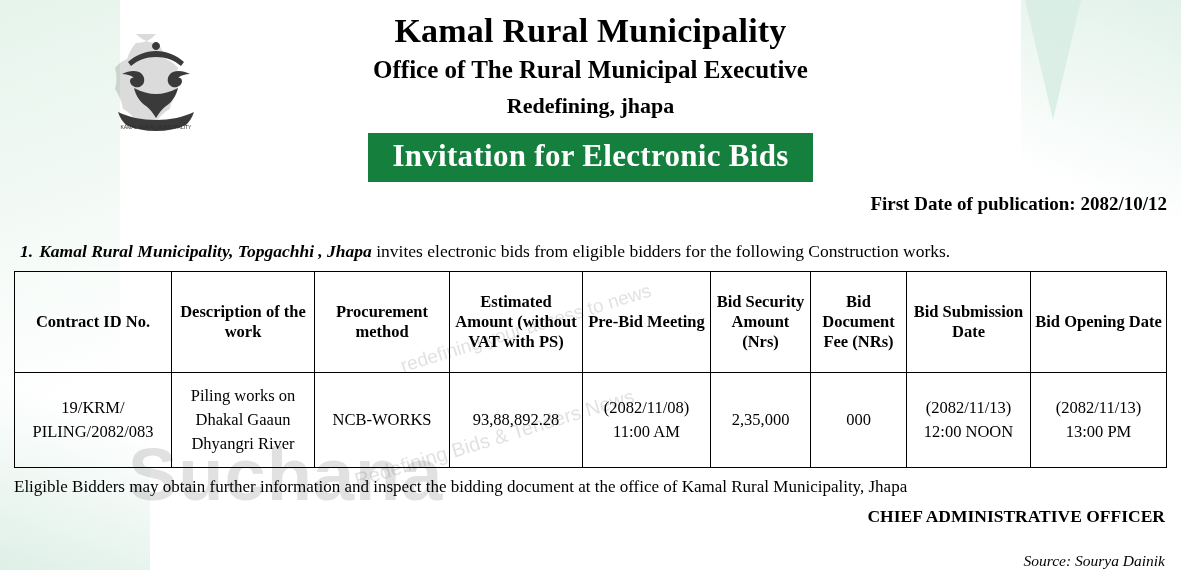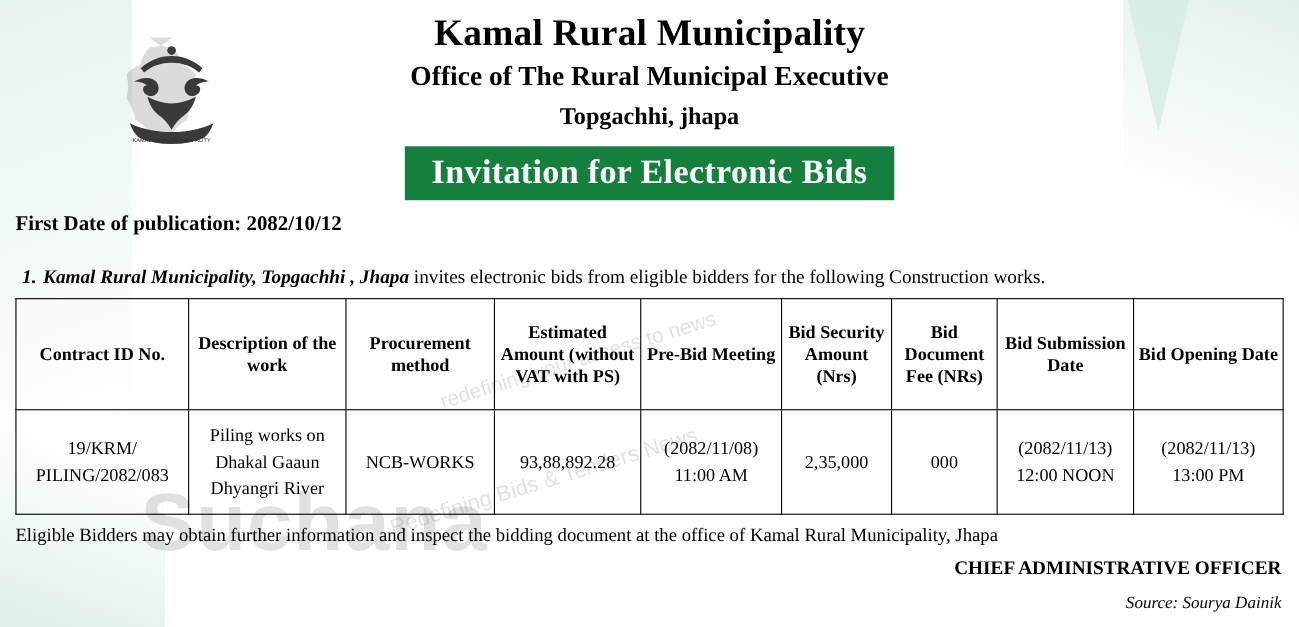"Topgachhi, jhapa" div.org-sub2 { text: Topgachhi -> Redefining }
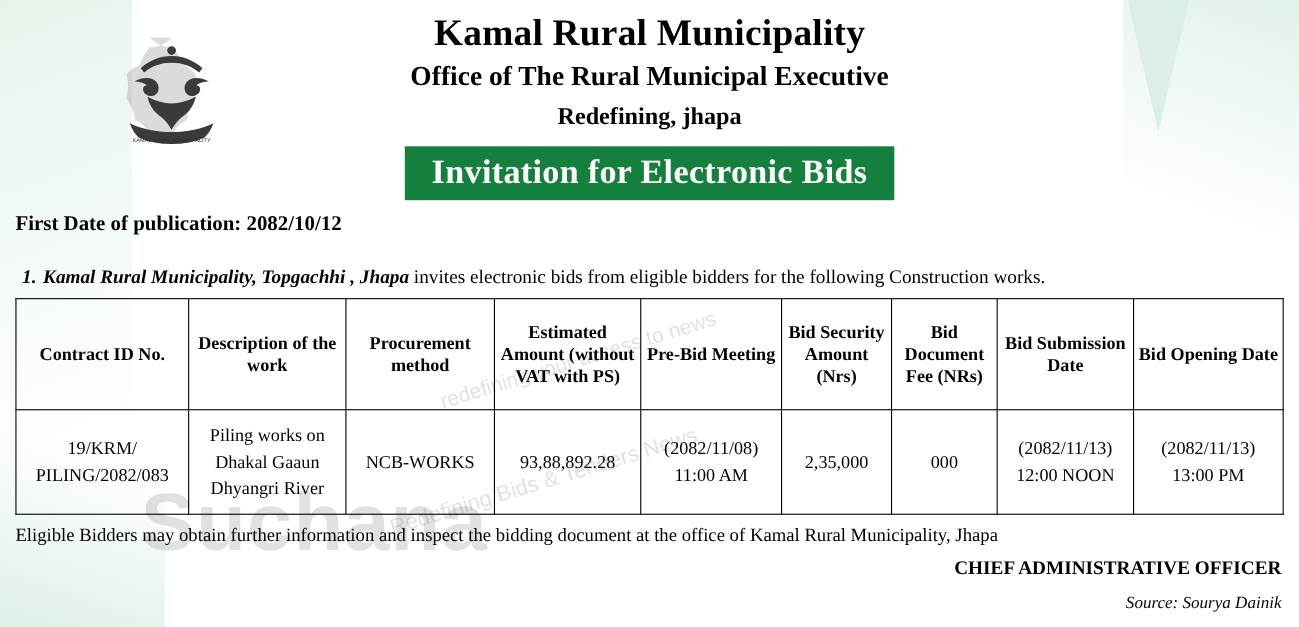"First Date of publication: 2082/10/12" .pubdate { text-align: left -> right }
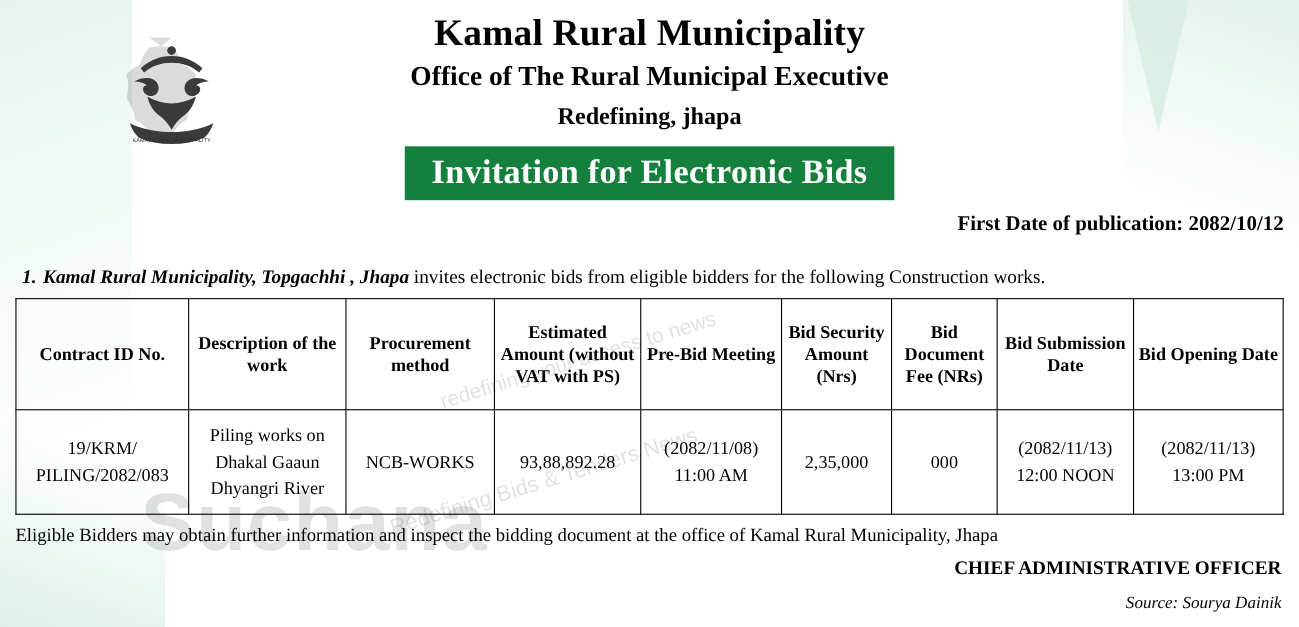"Source: Sourya Dainik" .source { bottom: 12px -> 0 }
